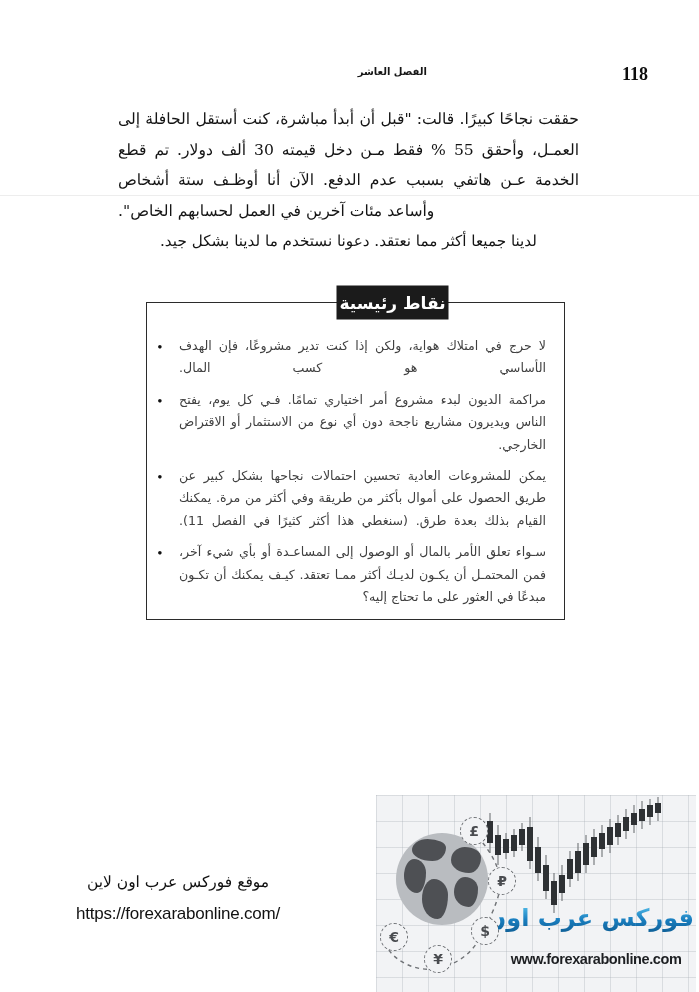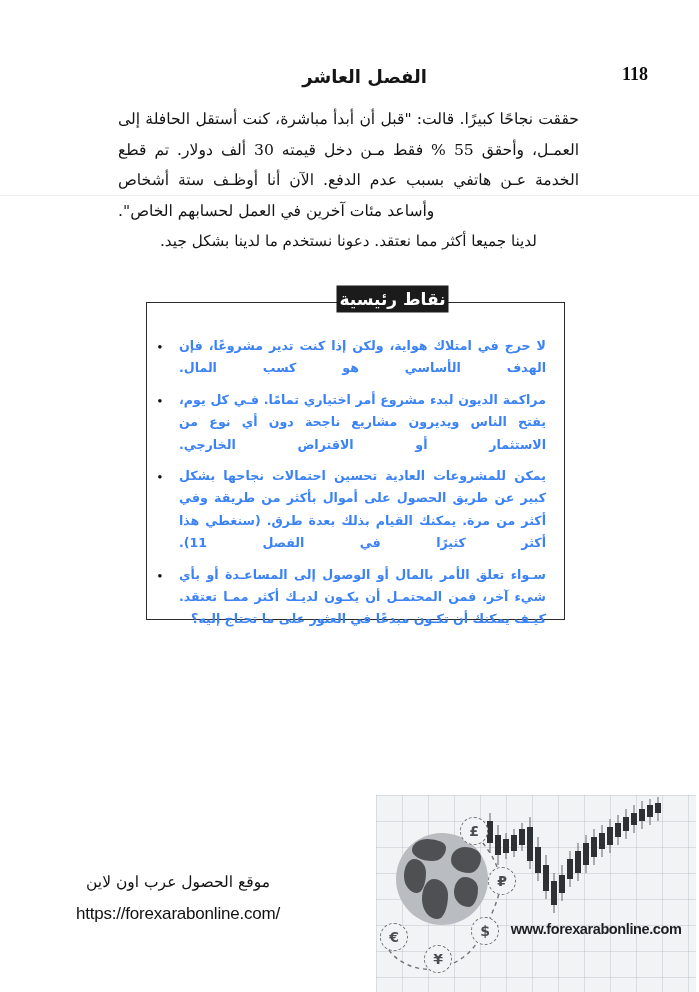"الفصل العاشر" .chapter-label { font-size: 18px -> 10px }
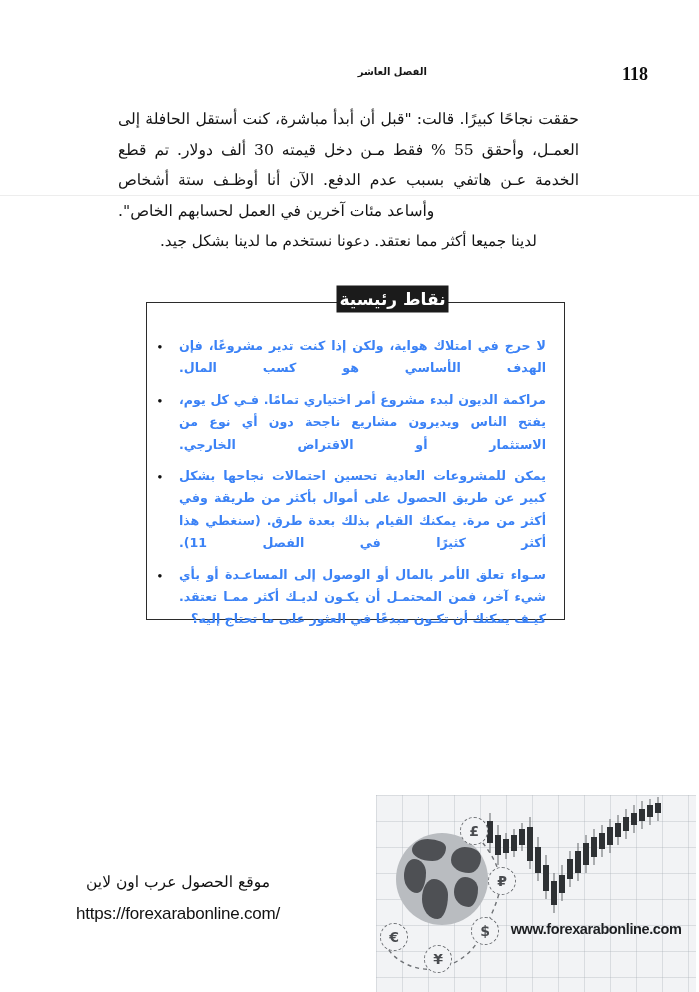"نقاط رئيسية" .keypoints-title { height: 26px -> 33px }
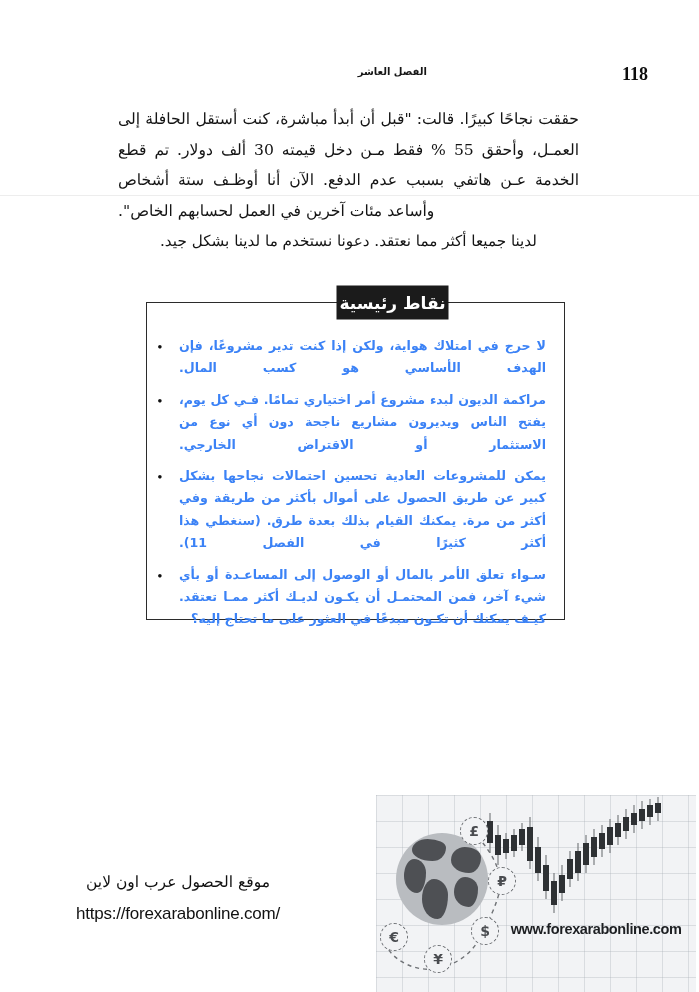"لا حرج في امتلاك هواية،" .kp-text { color: #3b82f6 -> #404040; font-weight: bold -> normal }
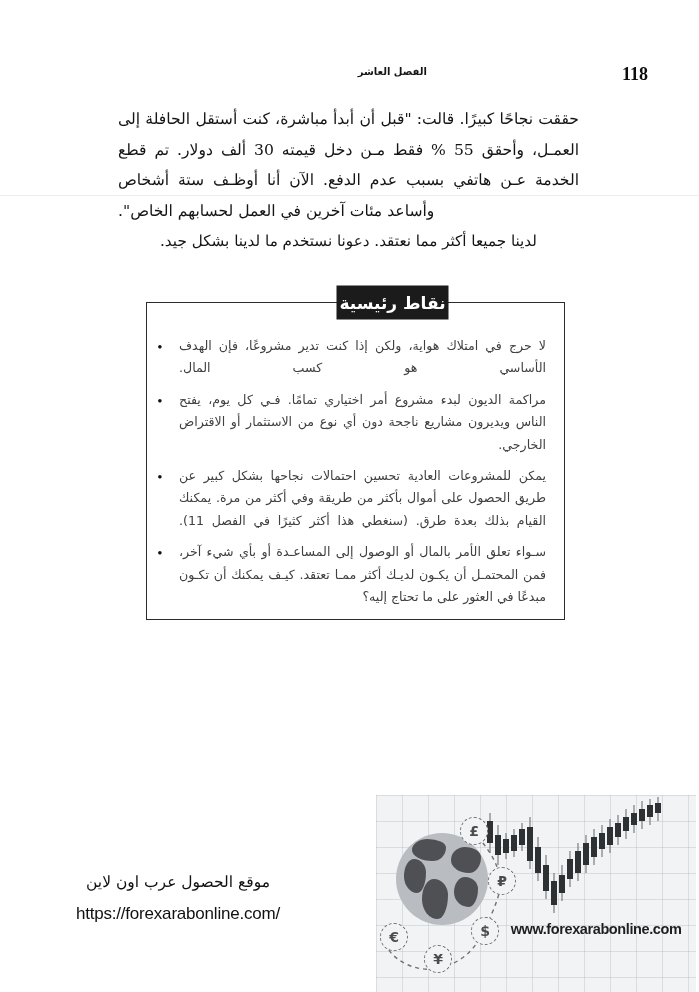"موقع الحصول عرب اون لاين" div.wm-ar { text: الحصول -> فوركس }
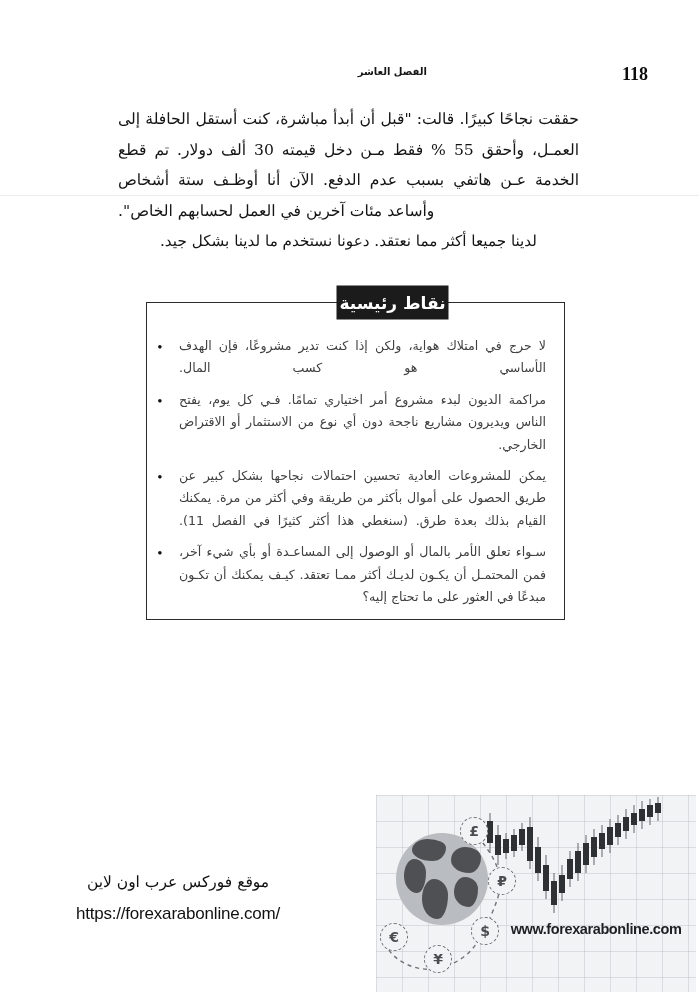"فوركس عرب اون لاين" div.logo-ar { html: none -> <div>فوركس عرب اون لاين</div> }
